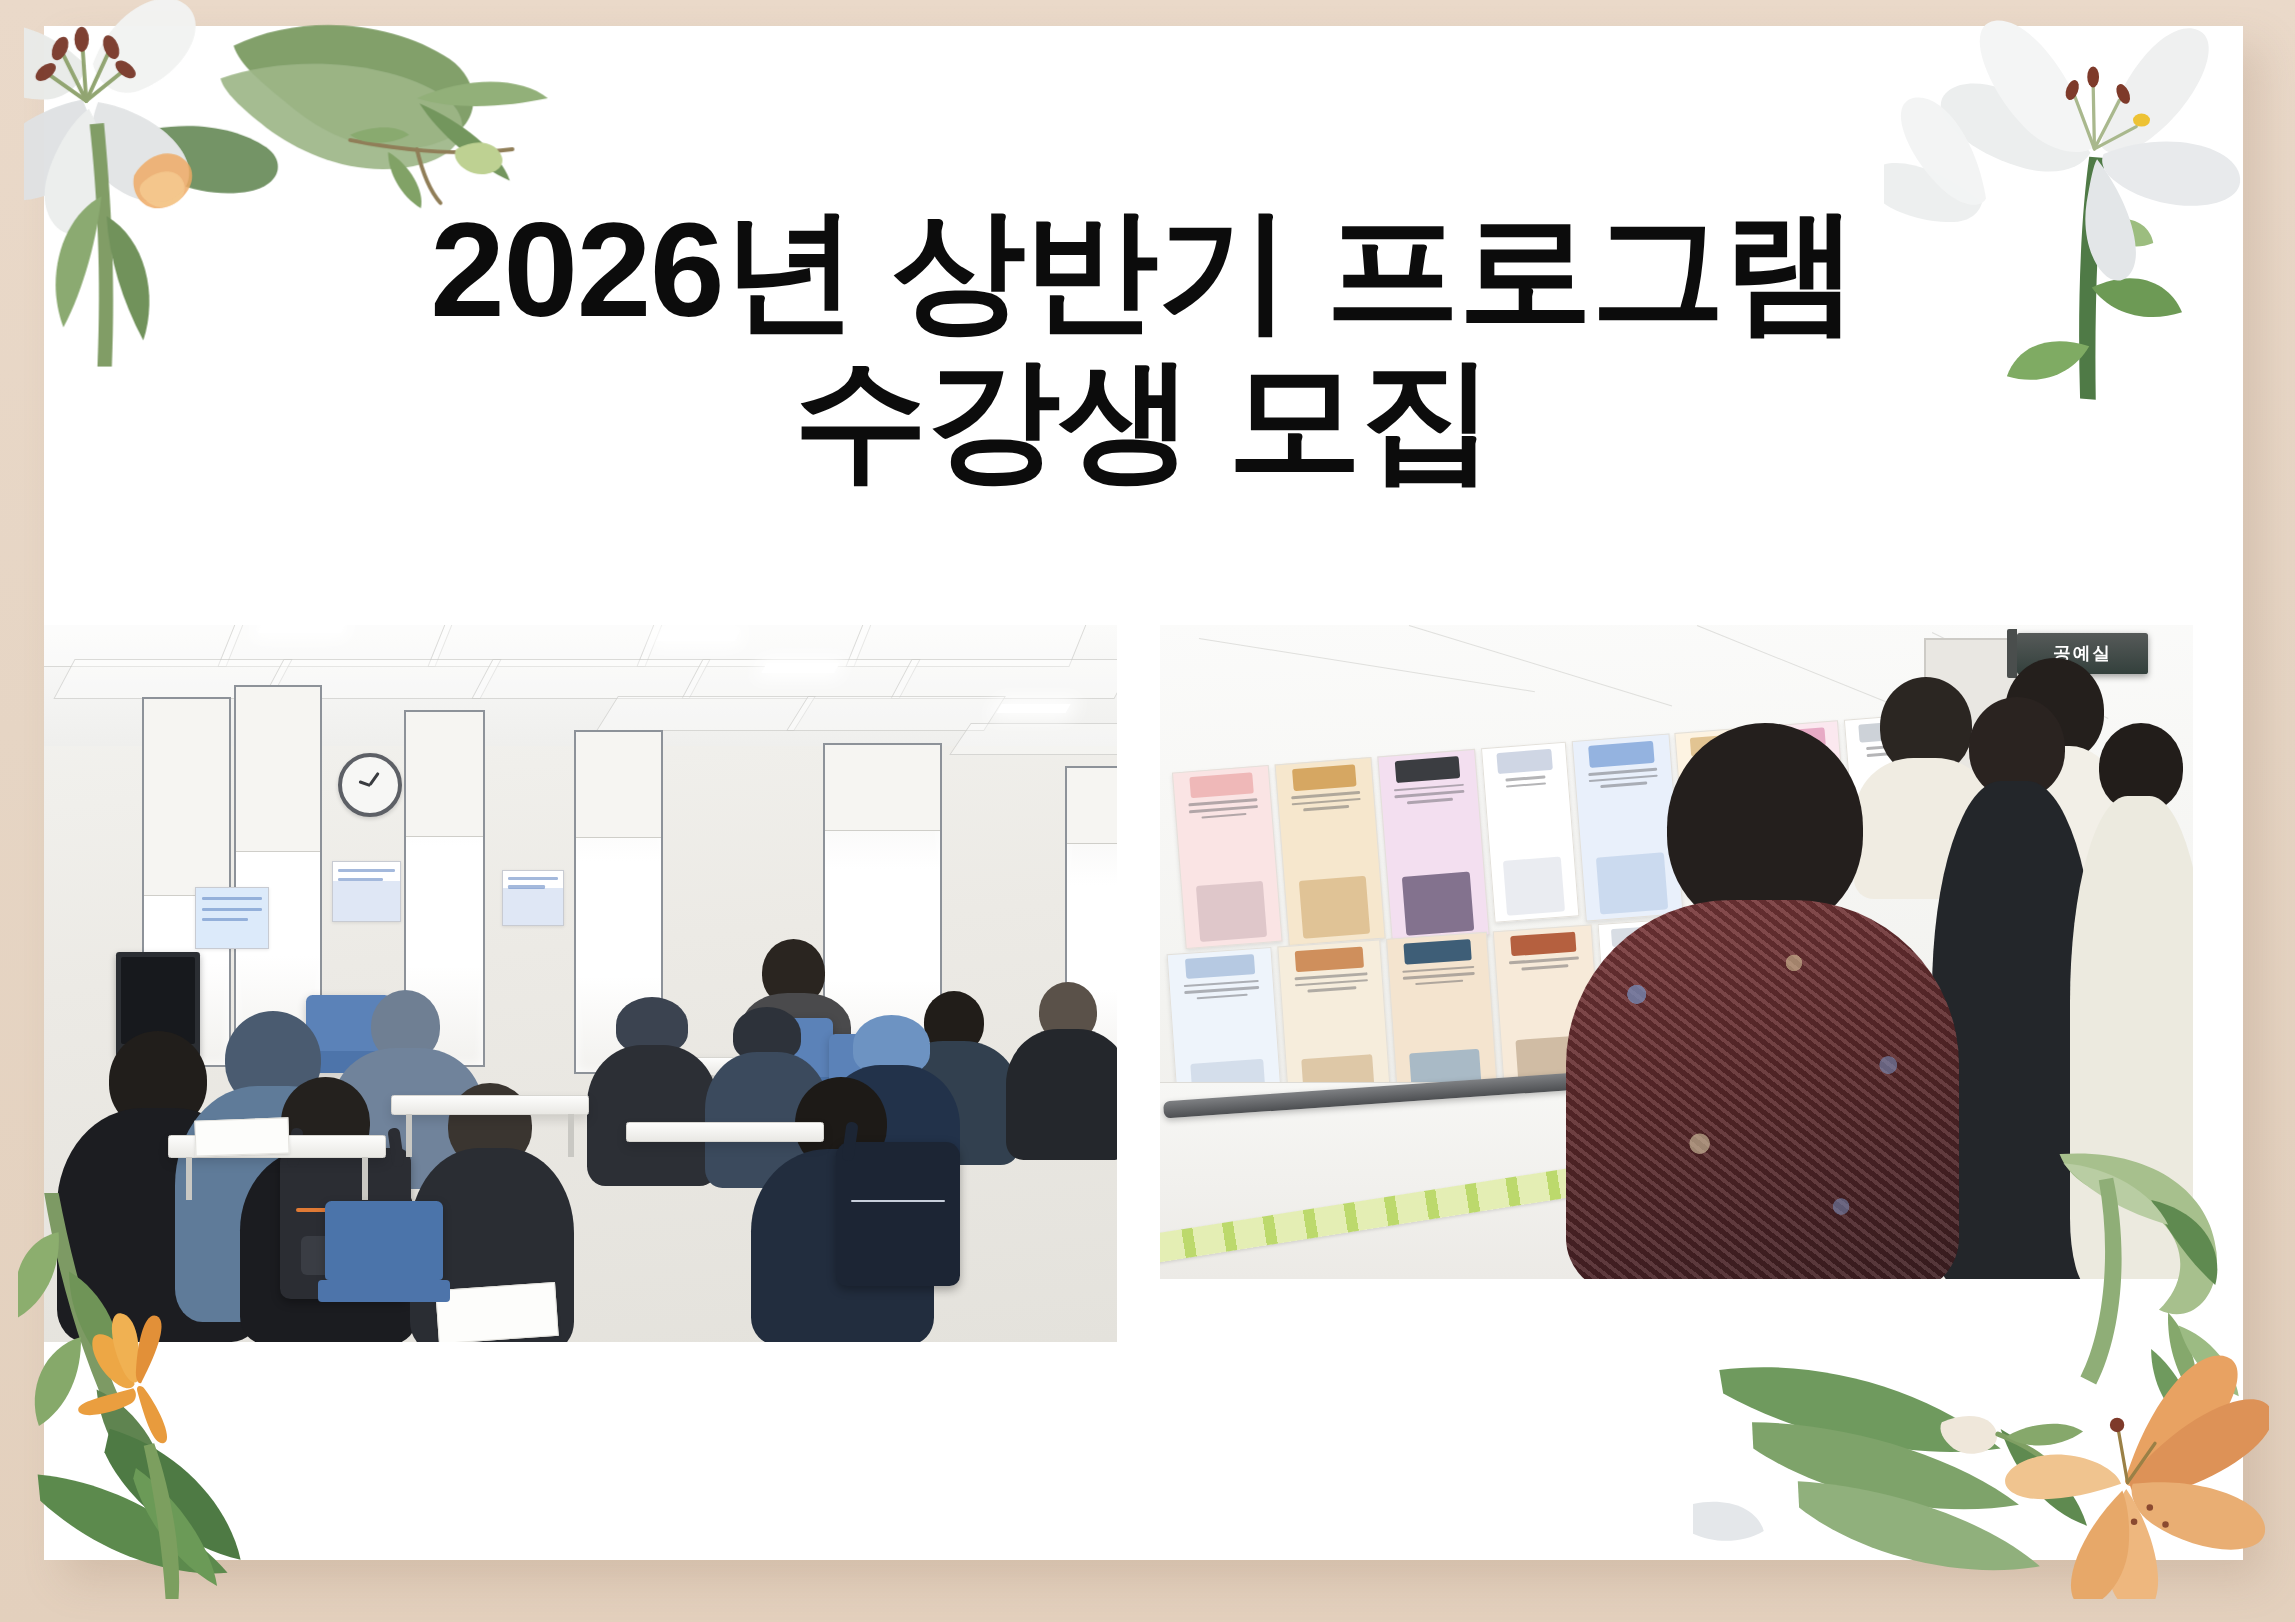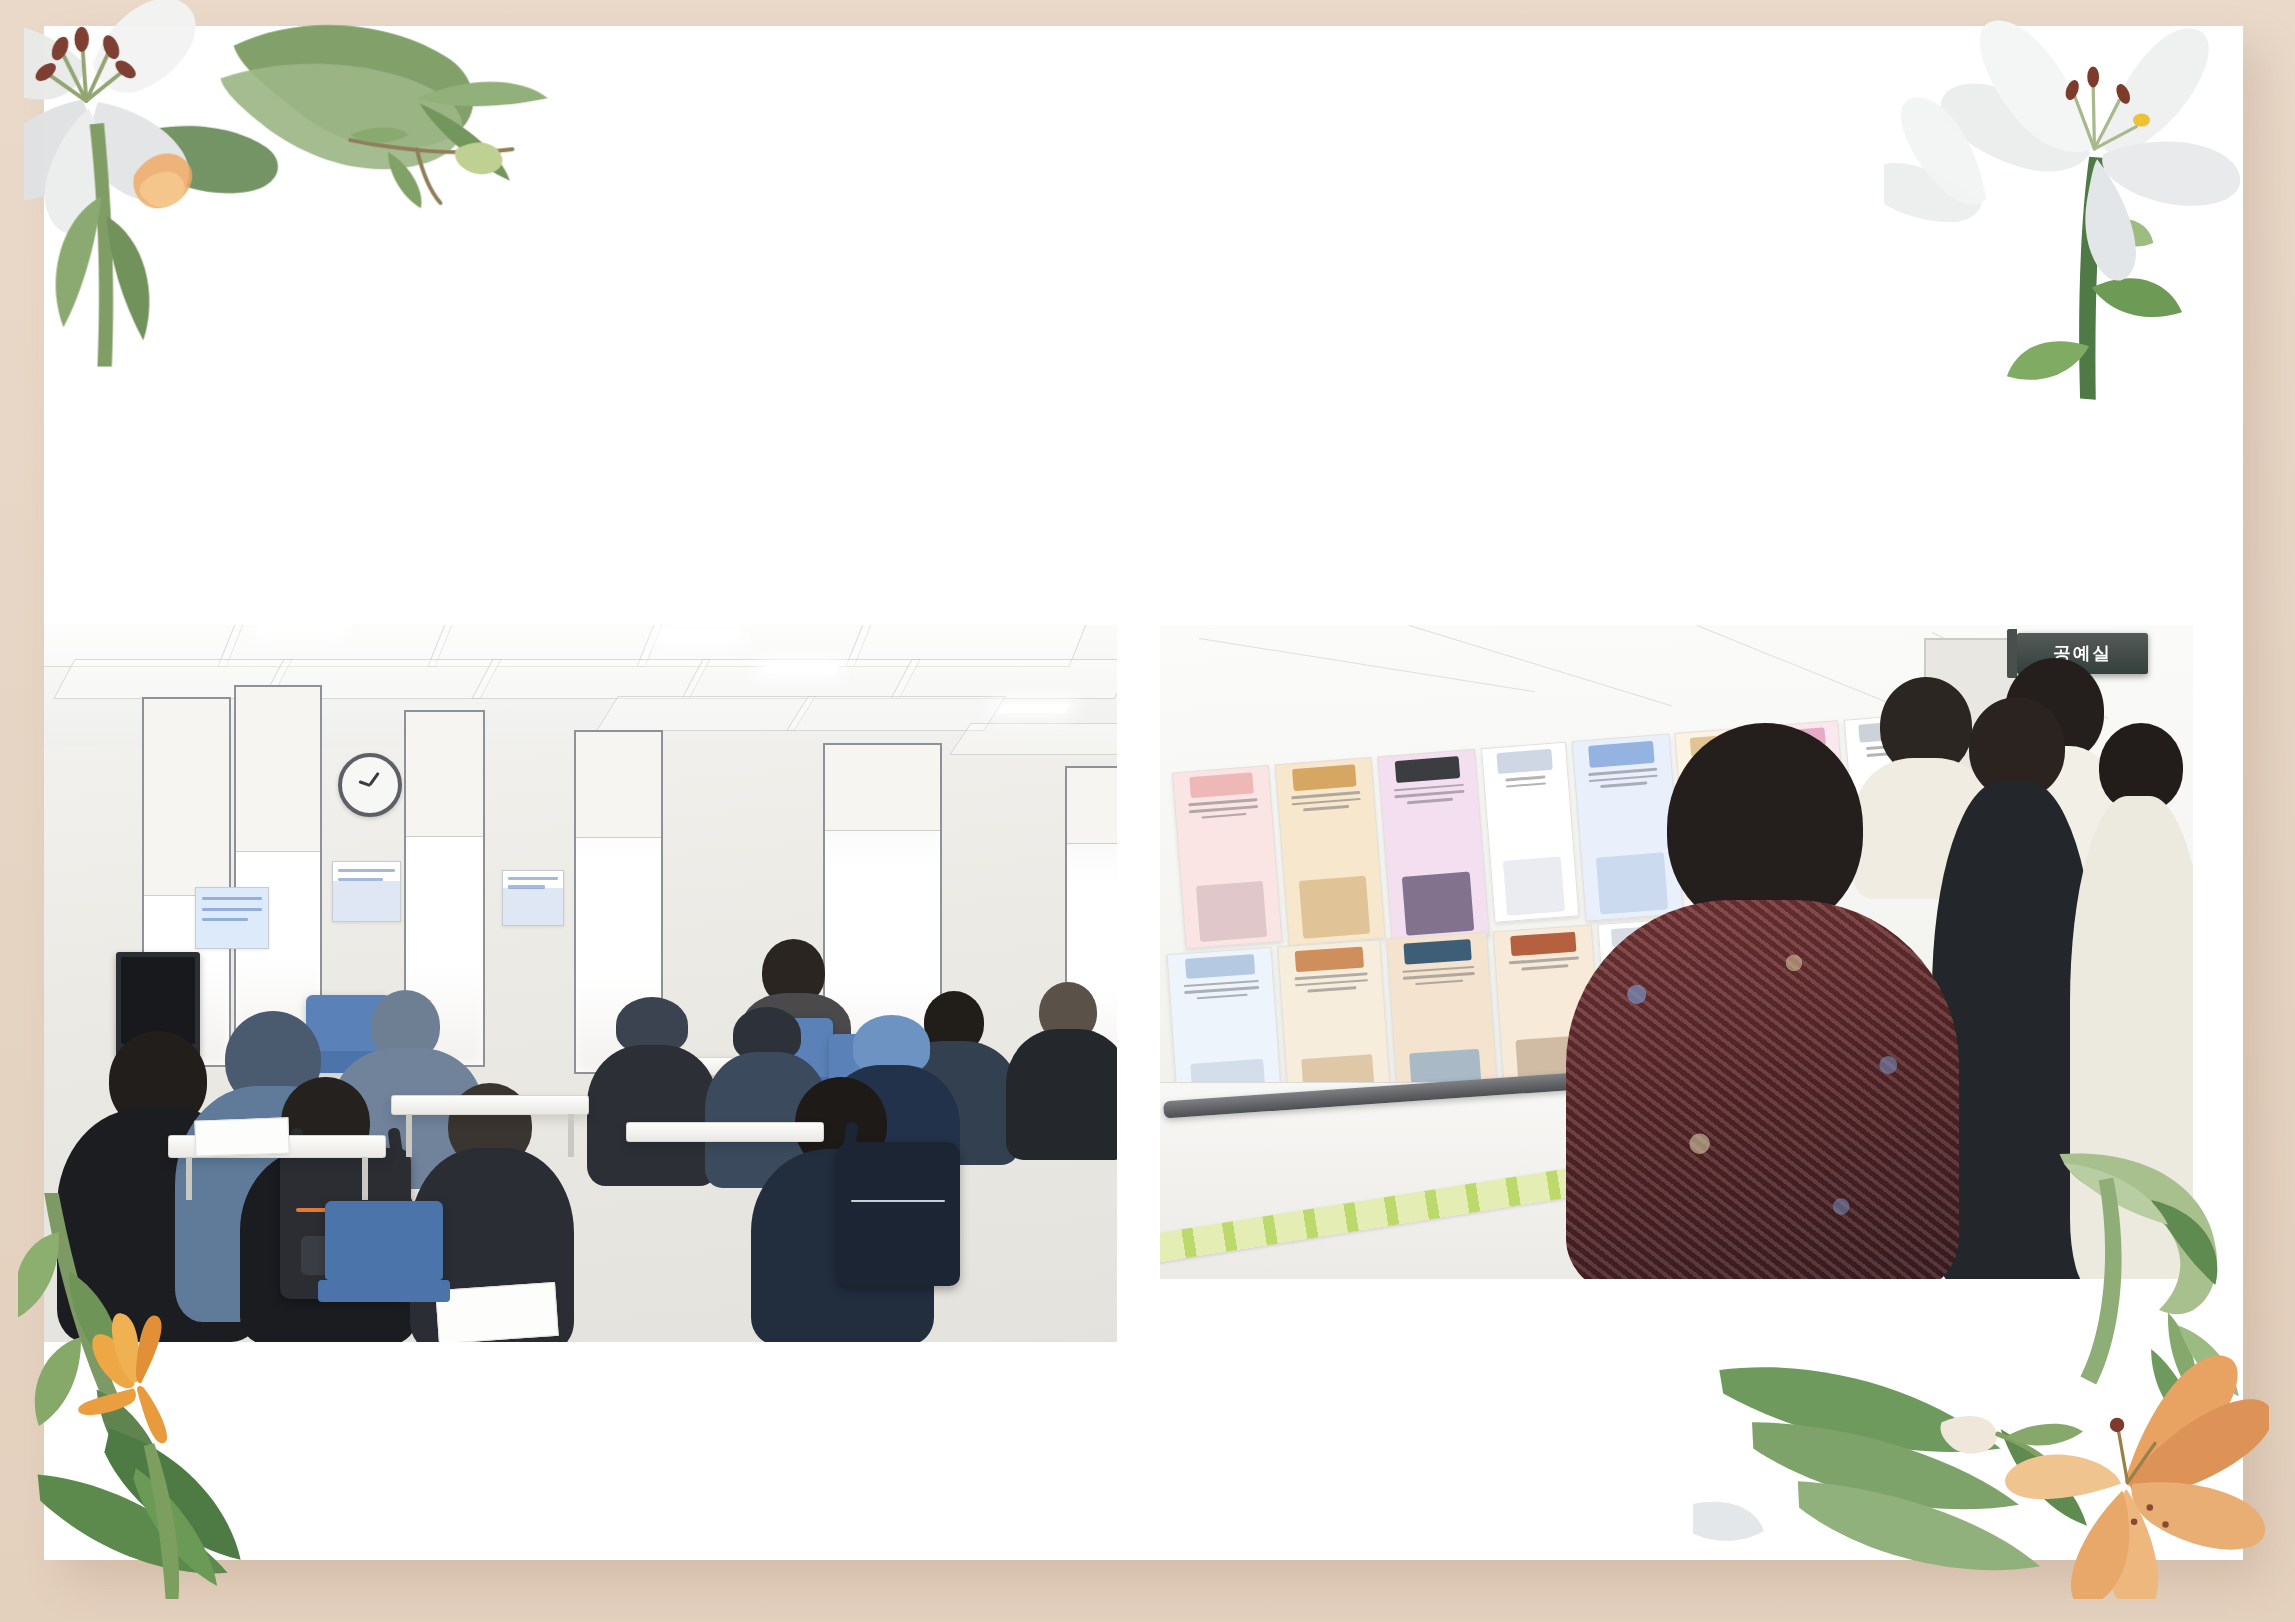"2026년 상반기 프로그램" div.title-block { html: none -> <div> <span>2026년 상반기 프로그램</span> <span>수강생 모집</span> </div> }
